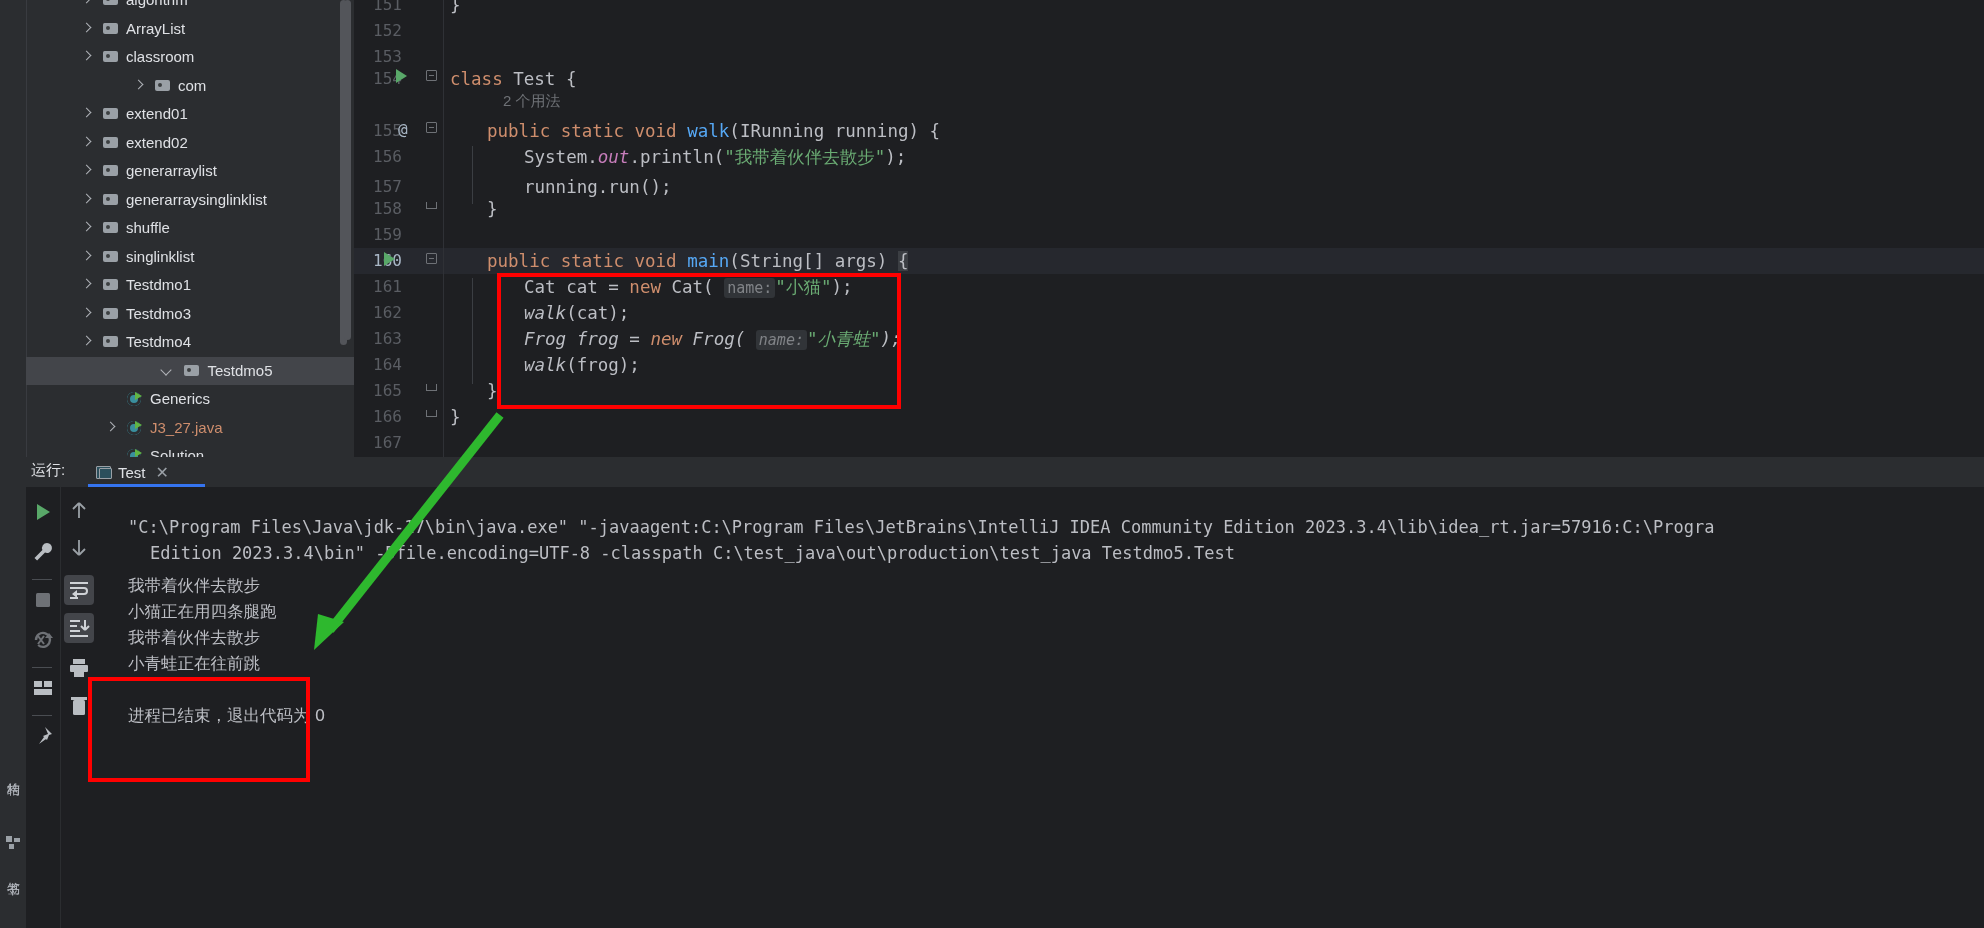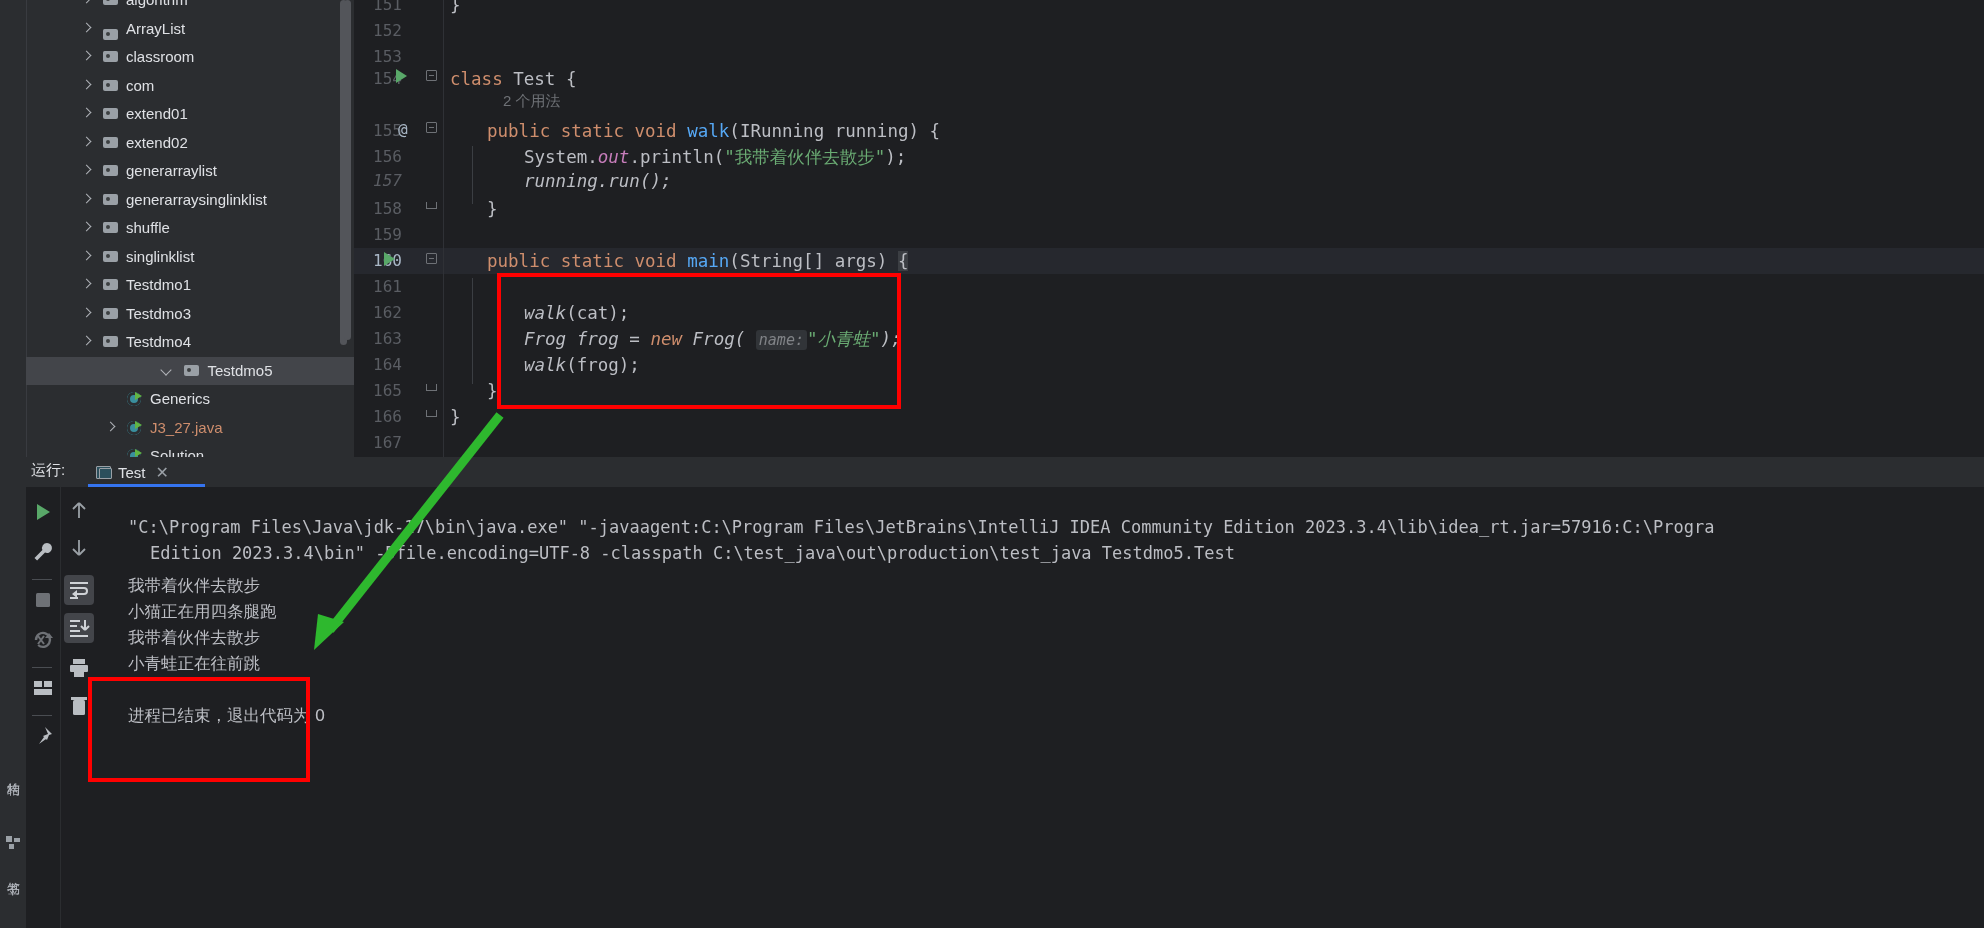"ArrayList" div.tree-row { align-items: flex-end -> none }
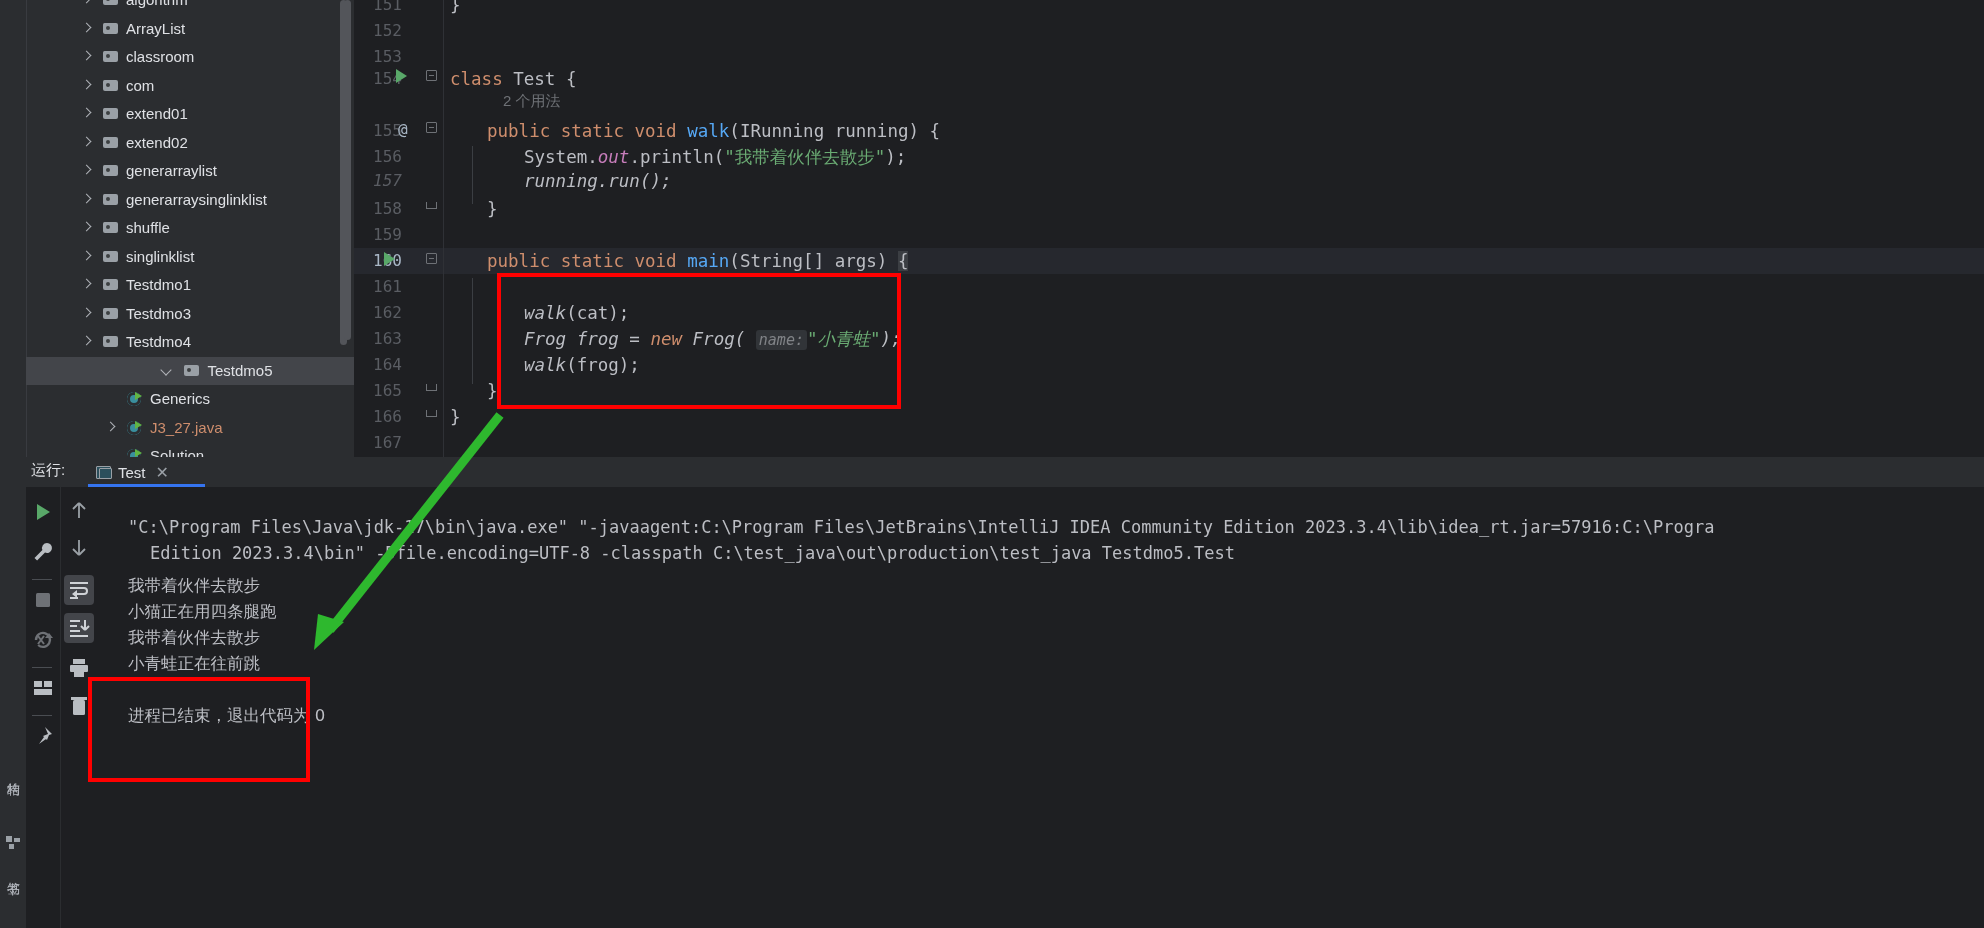"com" div.tree-row { left: 0px -> 16px; padding-left: none -> 36px }
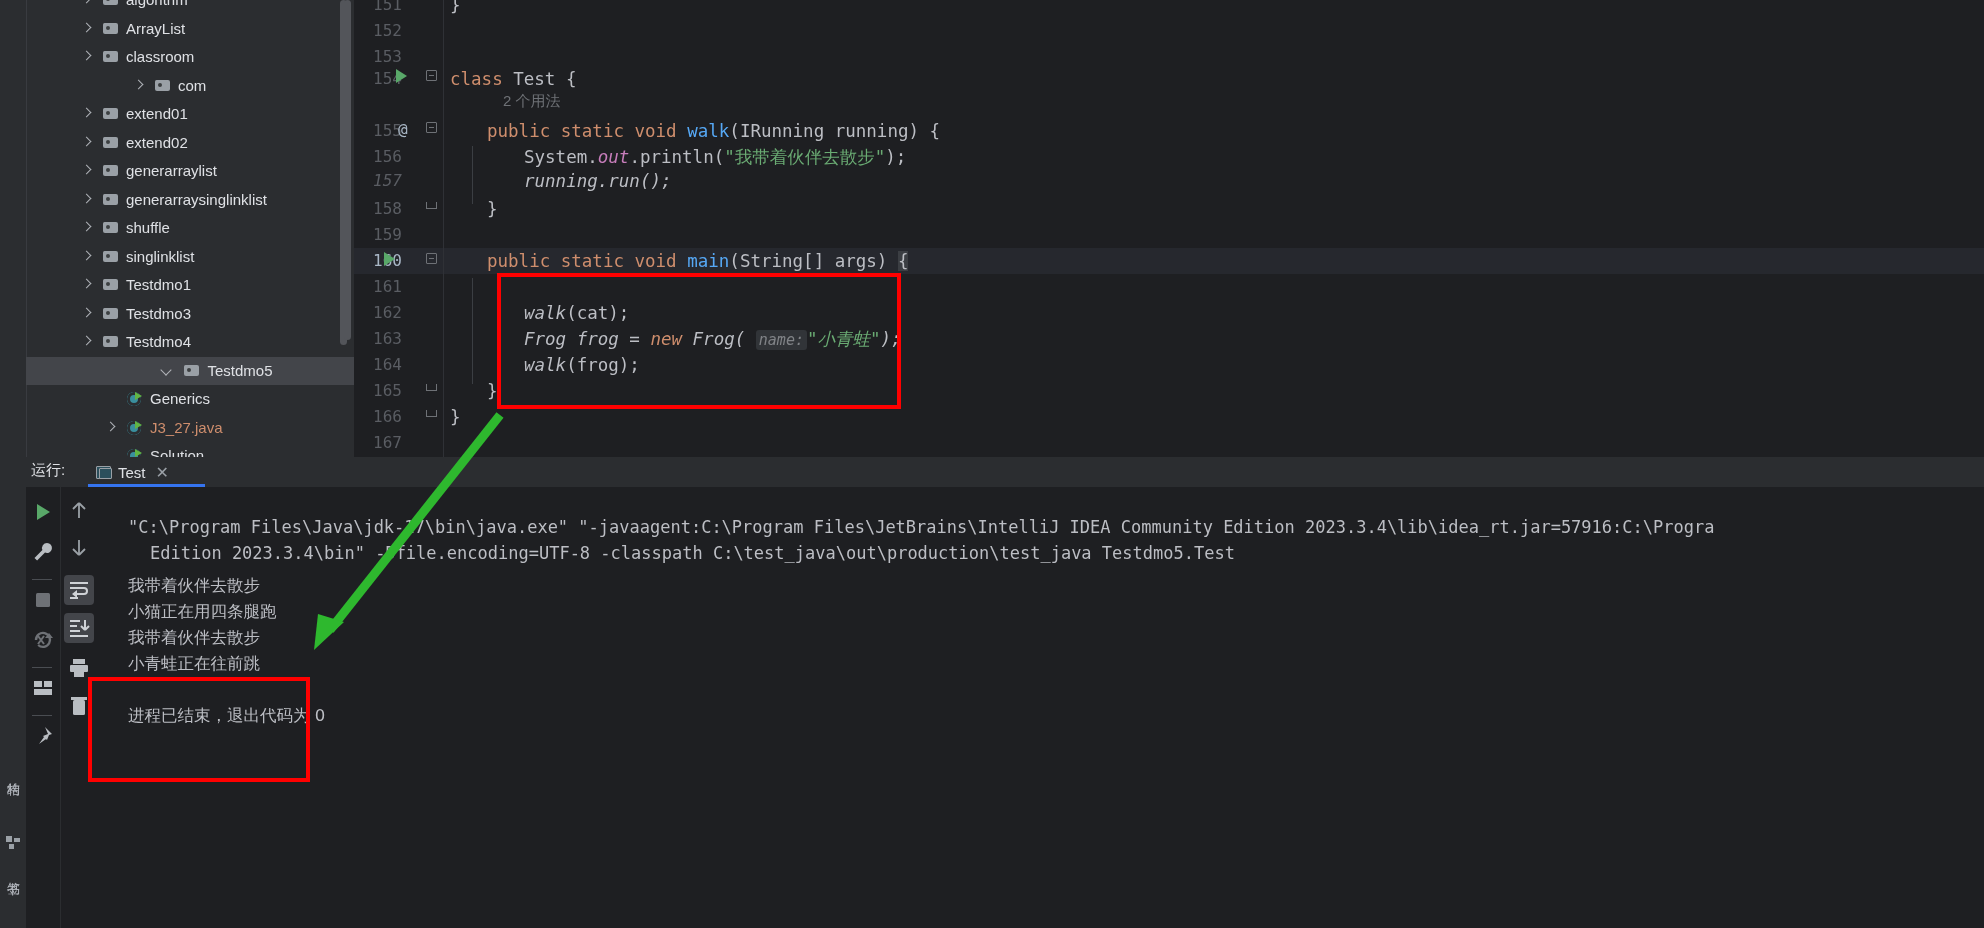"157" div.ln { font-style: italic -> none; top: 168px -> 174px }
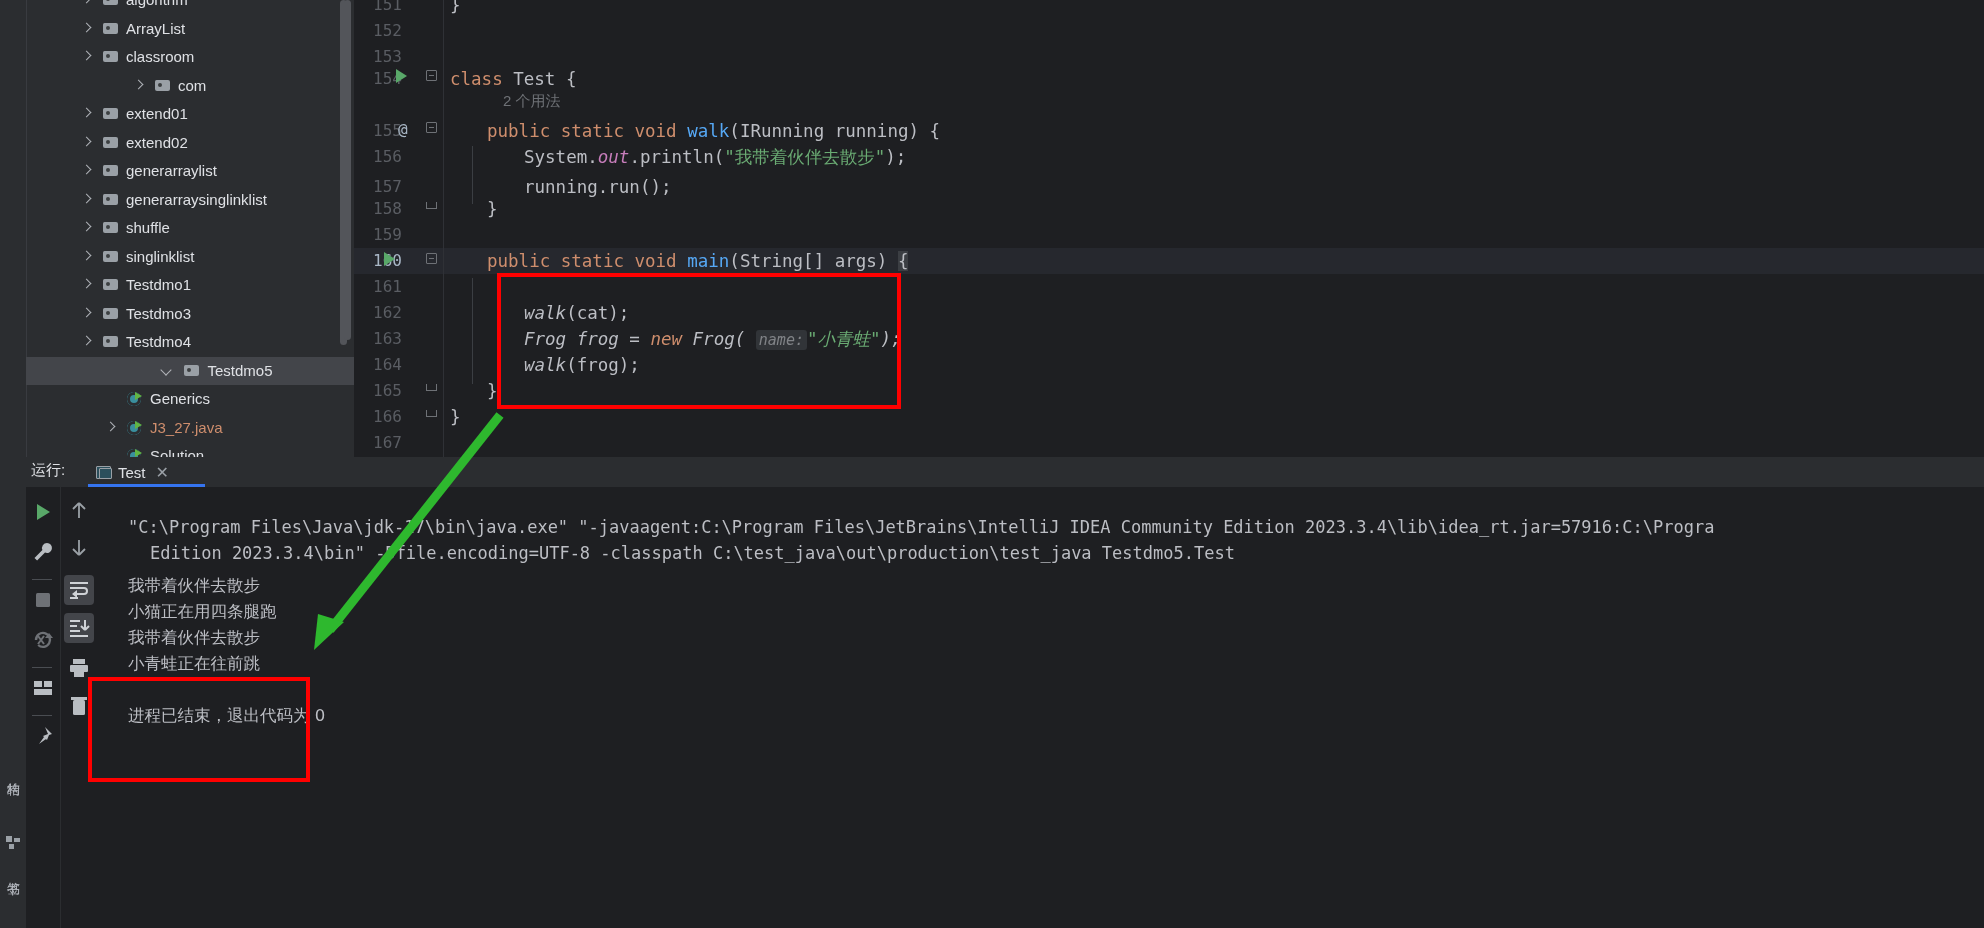"Cat cat = new Cat(" span.code { html: none -> <span><span>Cat cat = </span><span>new</span><span> Cat( </span><span>name:</span><span>"小猫"</span><span>);</span></span> }
